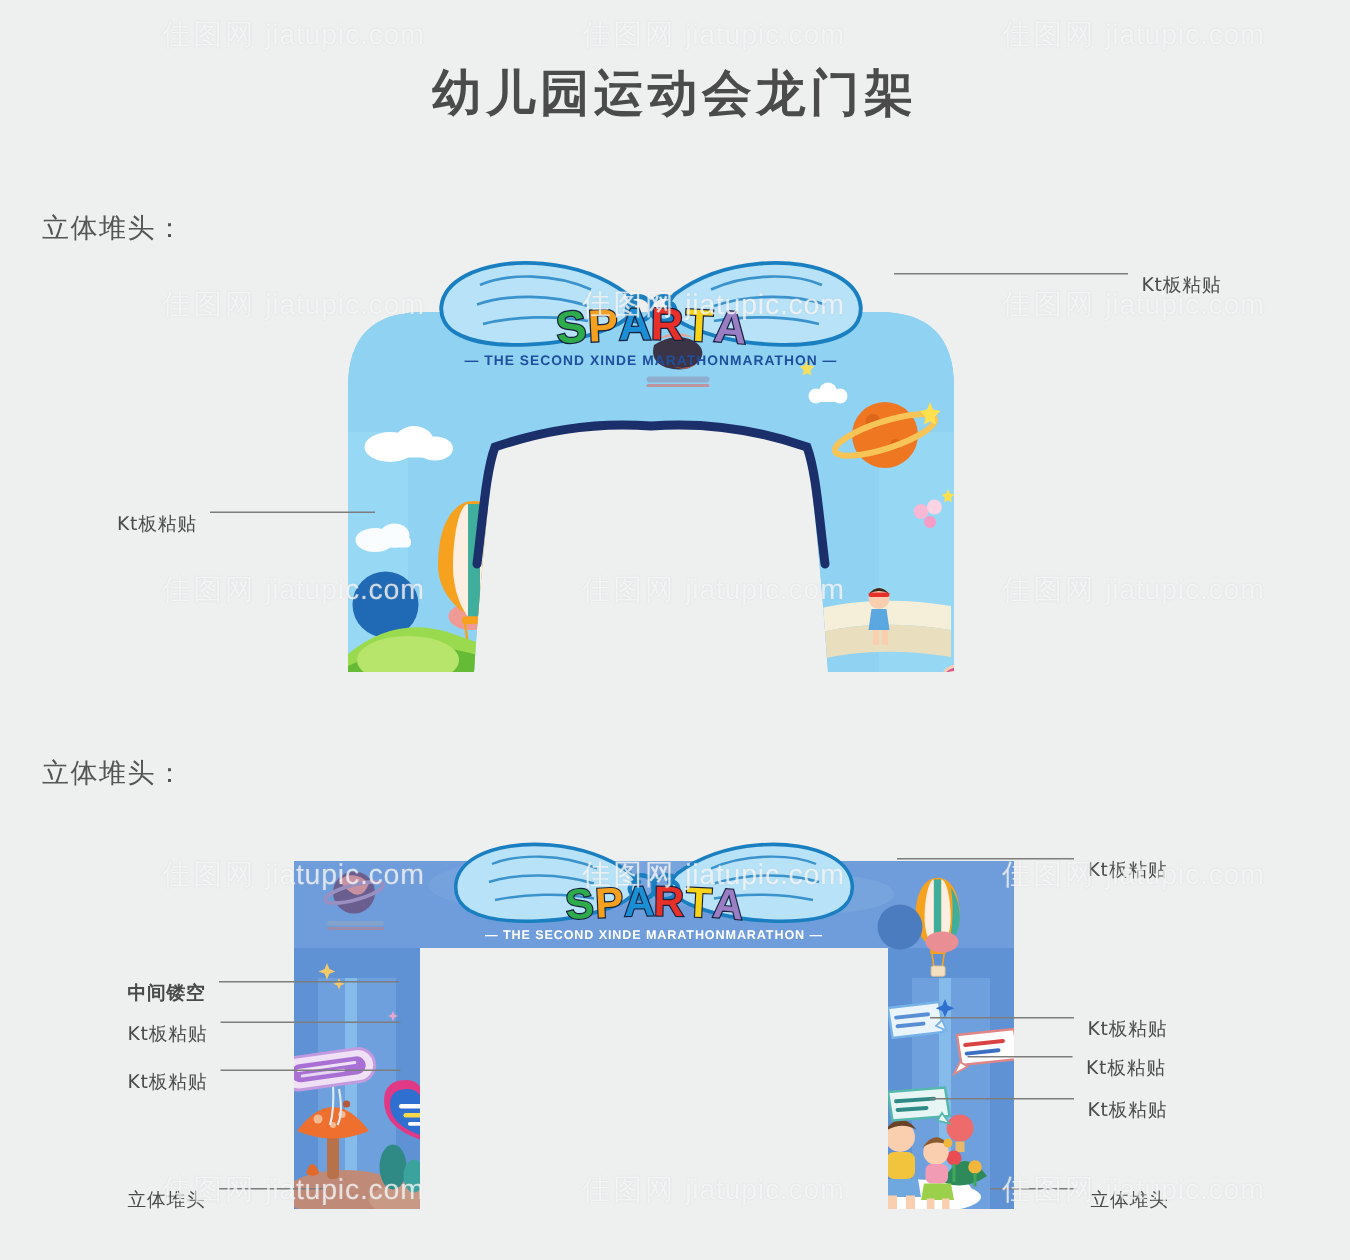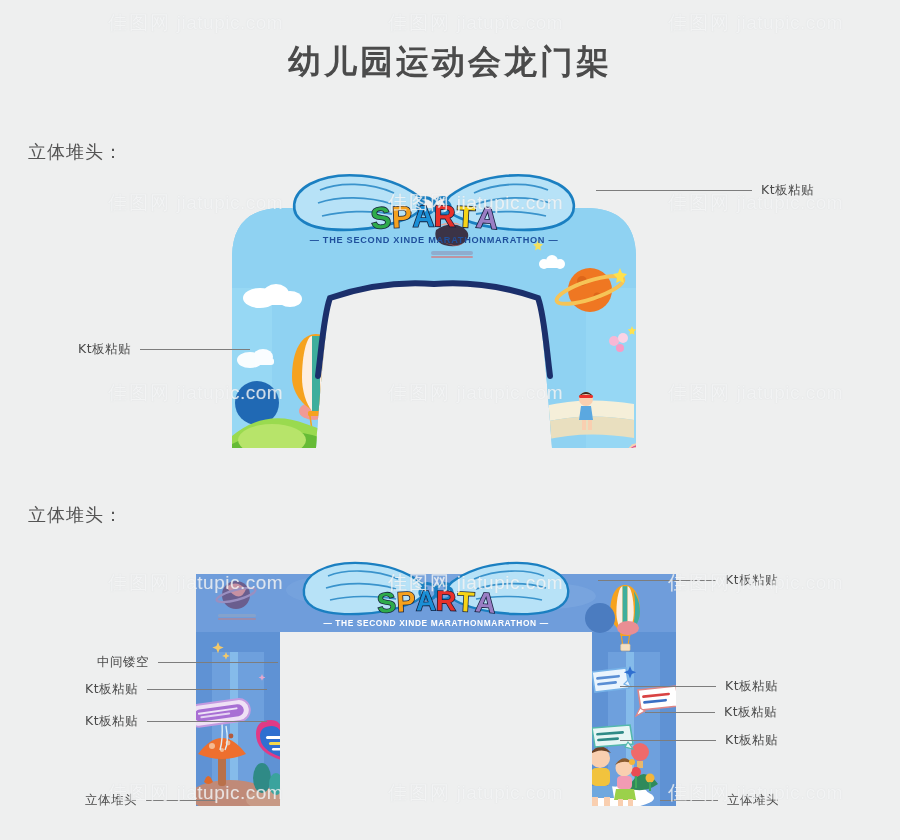"Kt板粘贴" .callout { align-items: center -> flex-start }
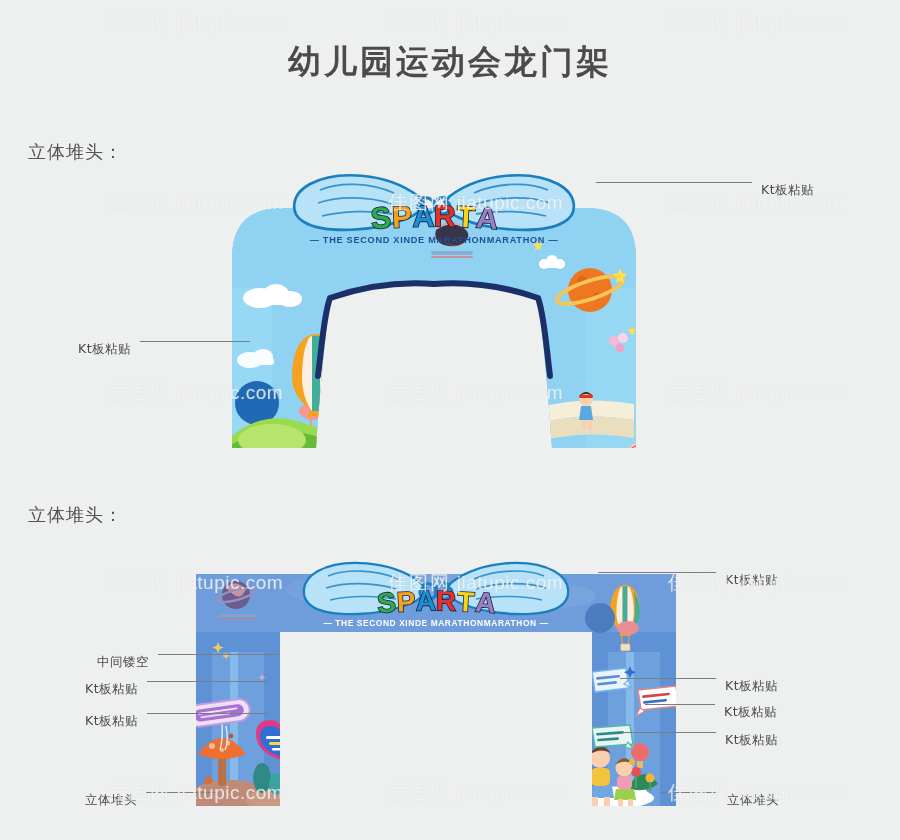"中间镂空" div.callout { font-weight: none -> bold; left: 97px -> 85px }
